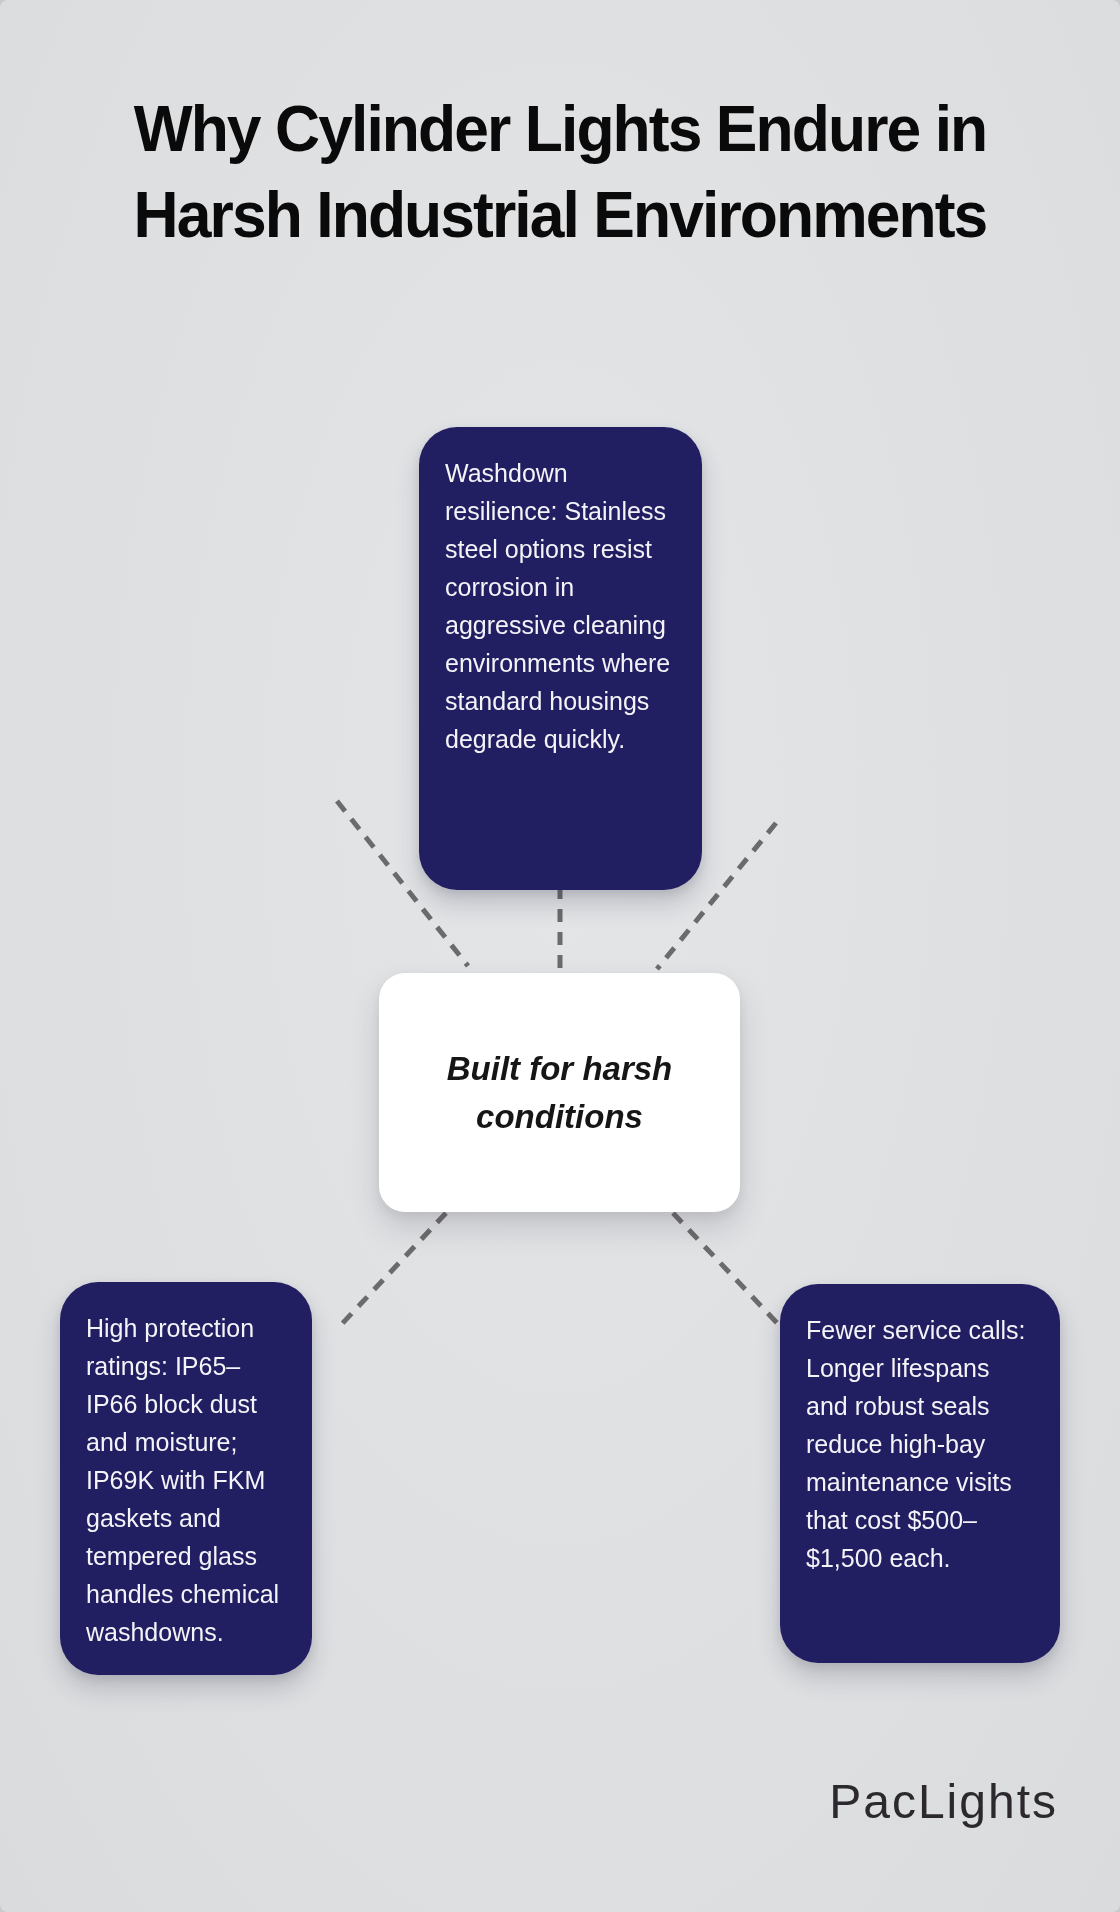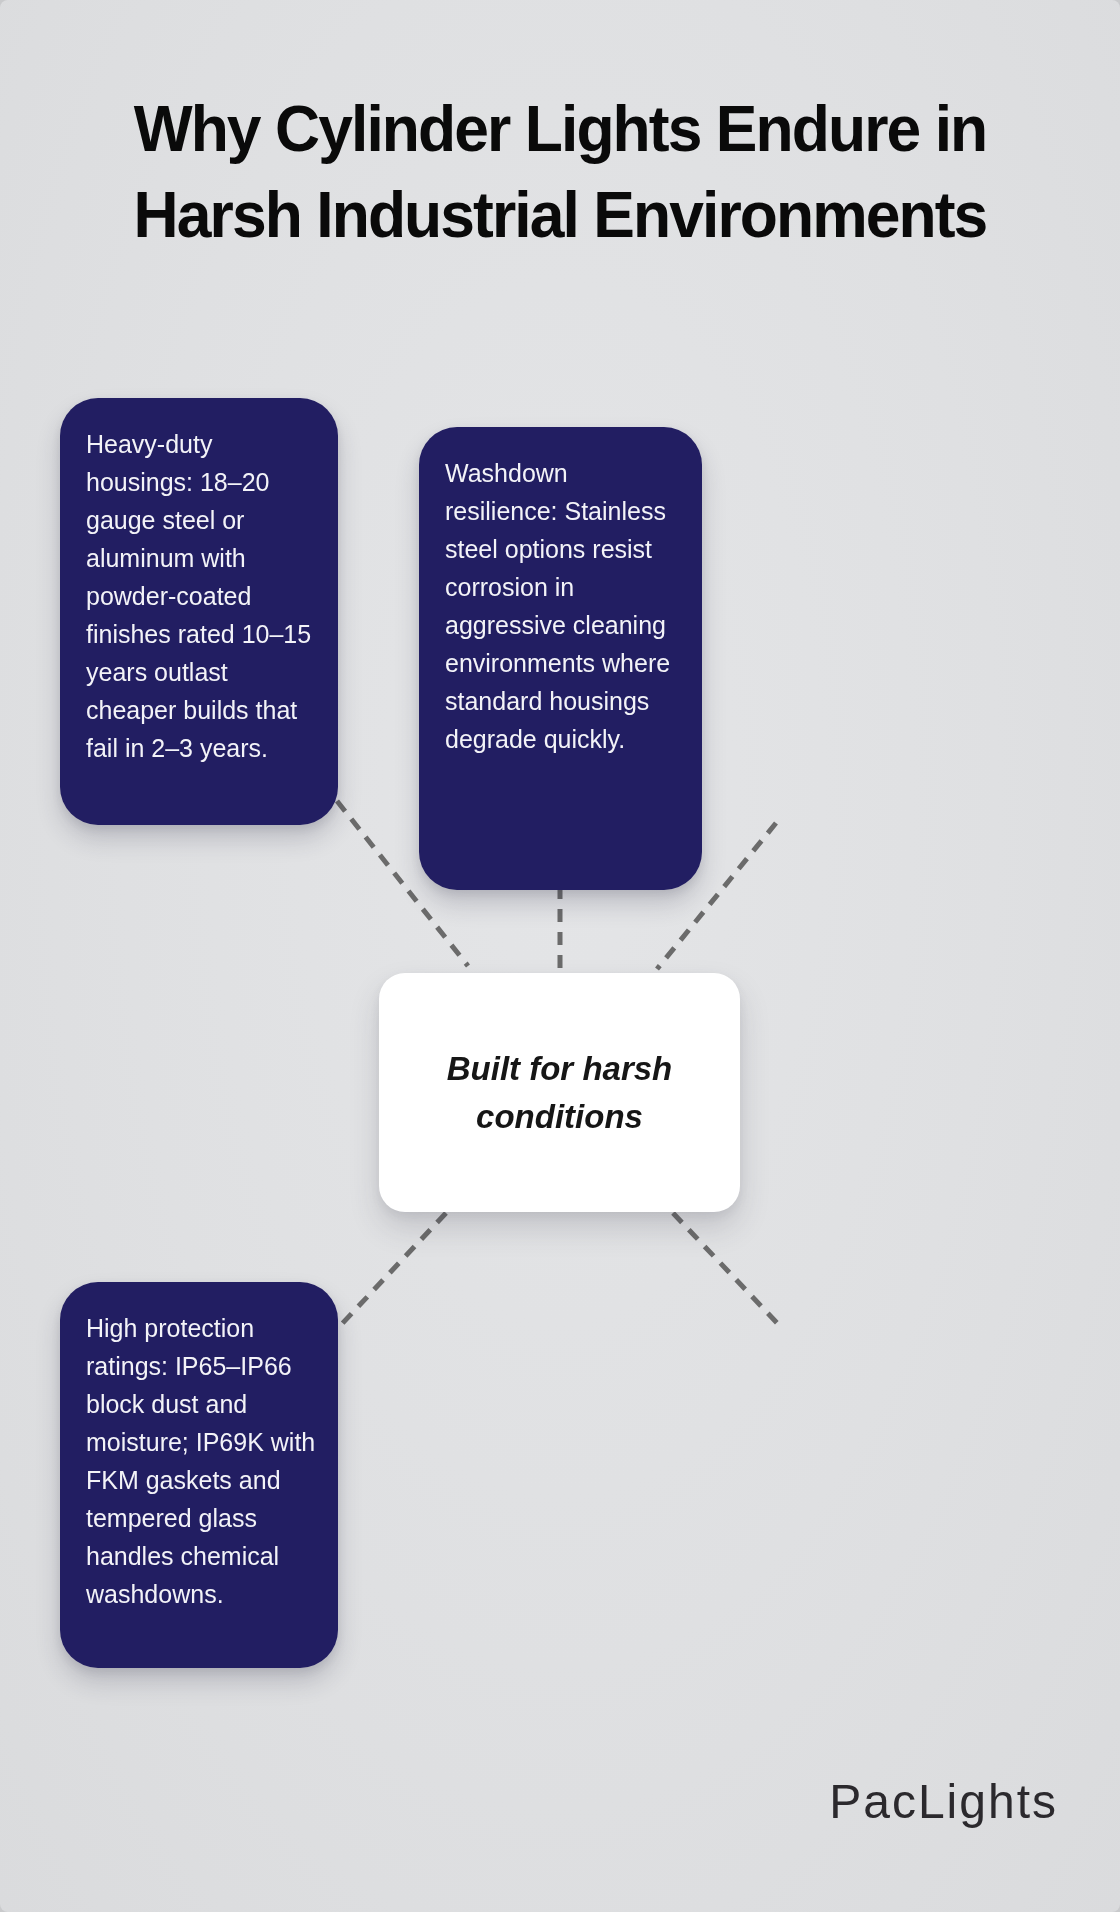"Heavy-duty housings: 18–20 gauge steel" div.node { html: <div> <p>Heavy-duty housings: 18–20 gauge steel or aluminum with powder-coated finishes rated 10–15 years outlast cheaper builds that fail in 2–3 years.</p> </div> -> none }
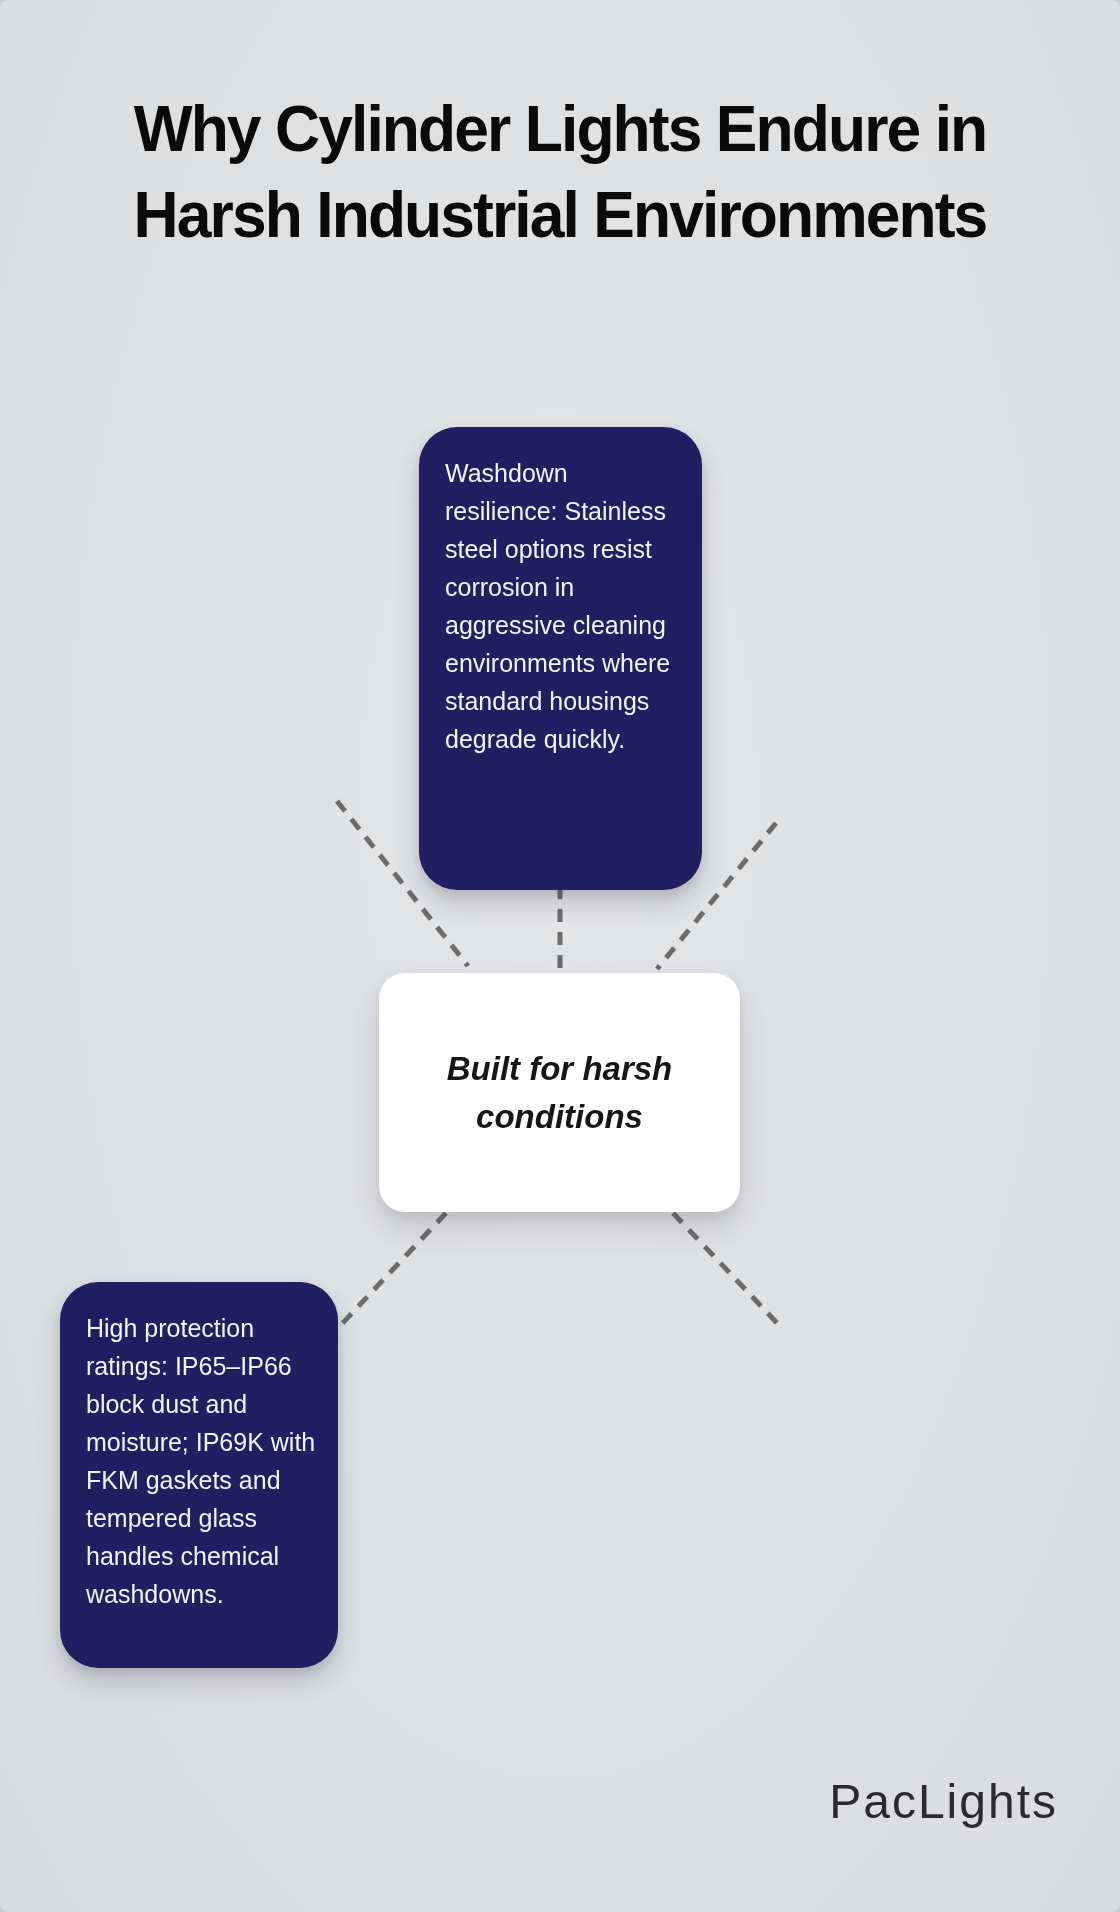"High protection ratings: IP65–IP66 block" .node4 { width: 278px -> 252px }
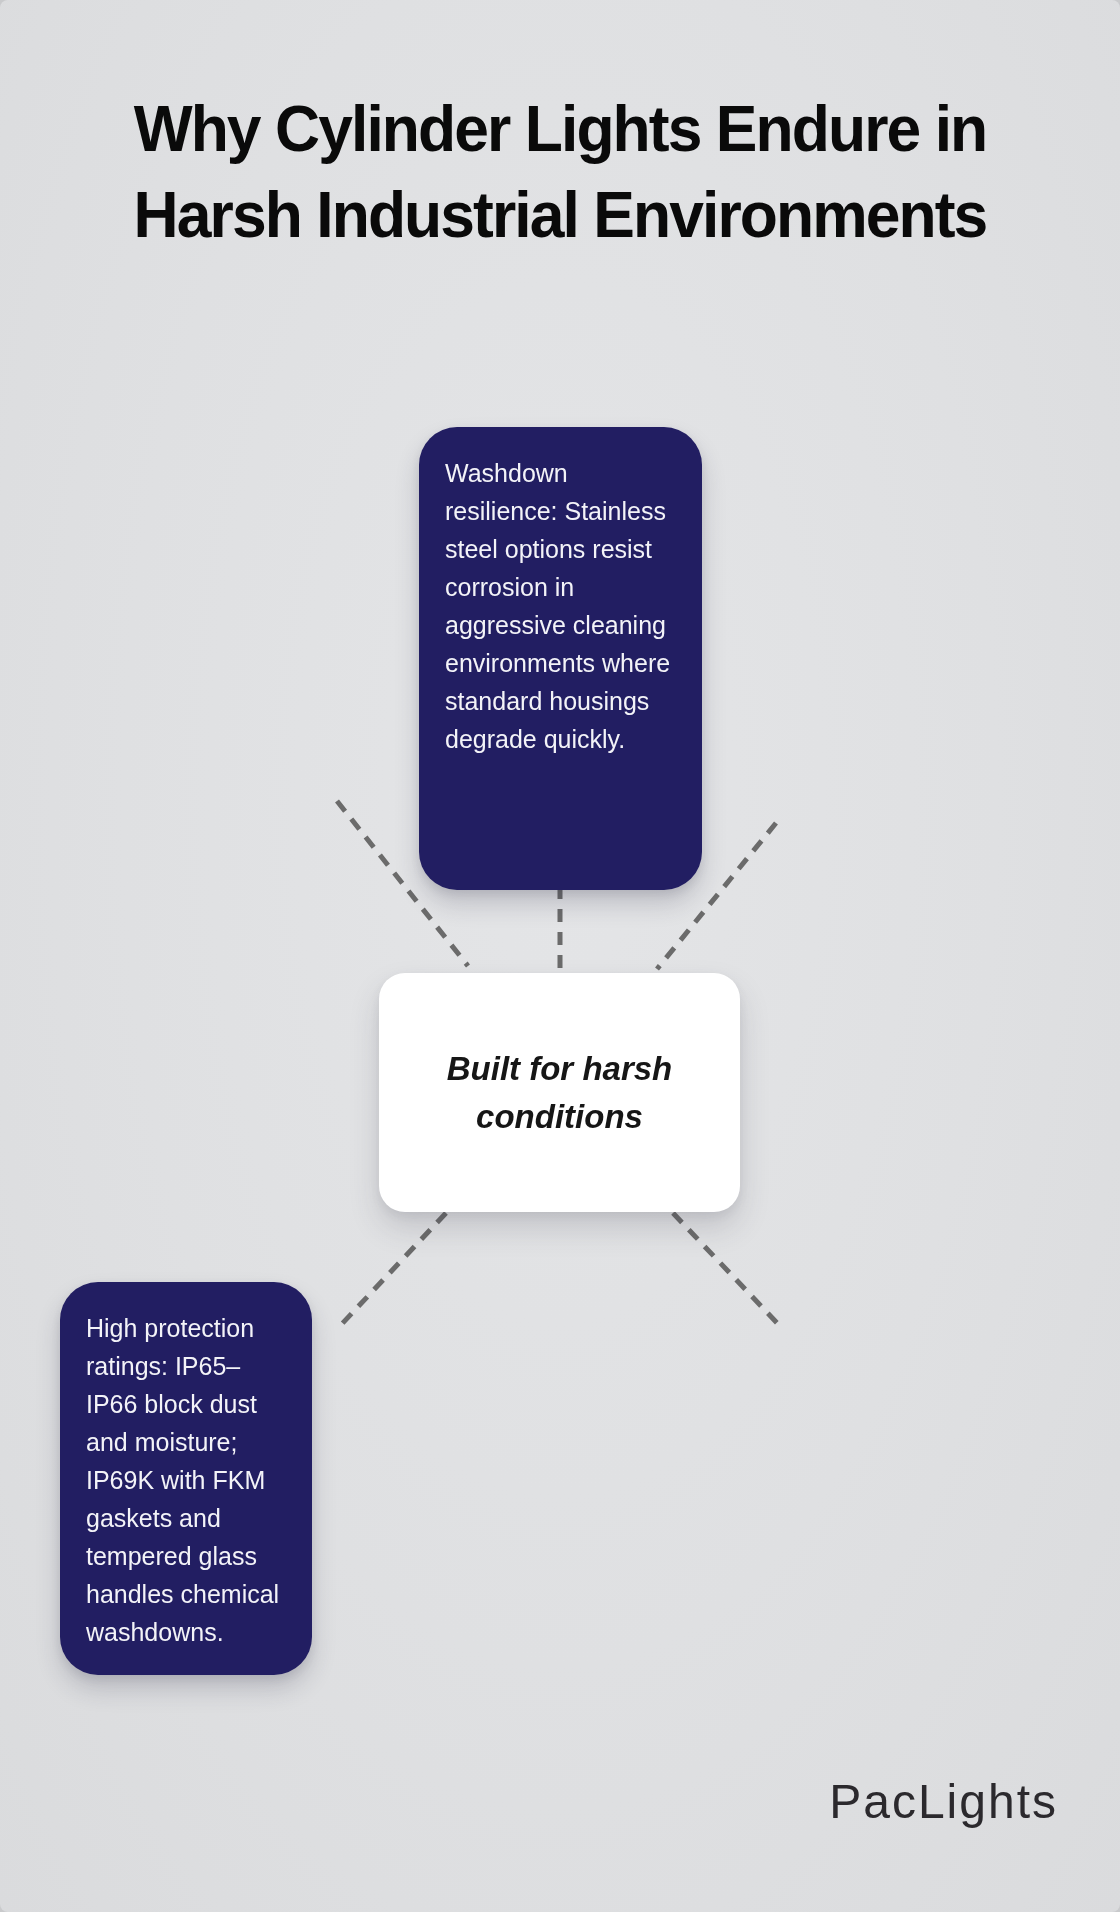"Fewer service calls: Longer lifespans" div.node { html: none -> <div> <p>Fewer service calls: Longer lifespans and robust seals reduce high-bay maintenance visits that cost $500–$1,500 each.</p> </div> }
